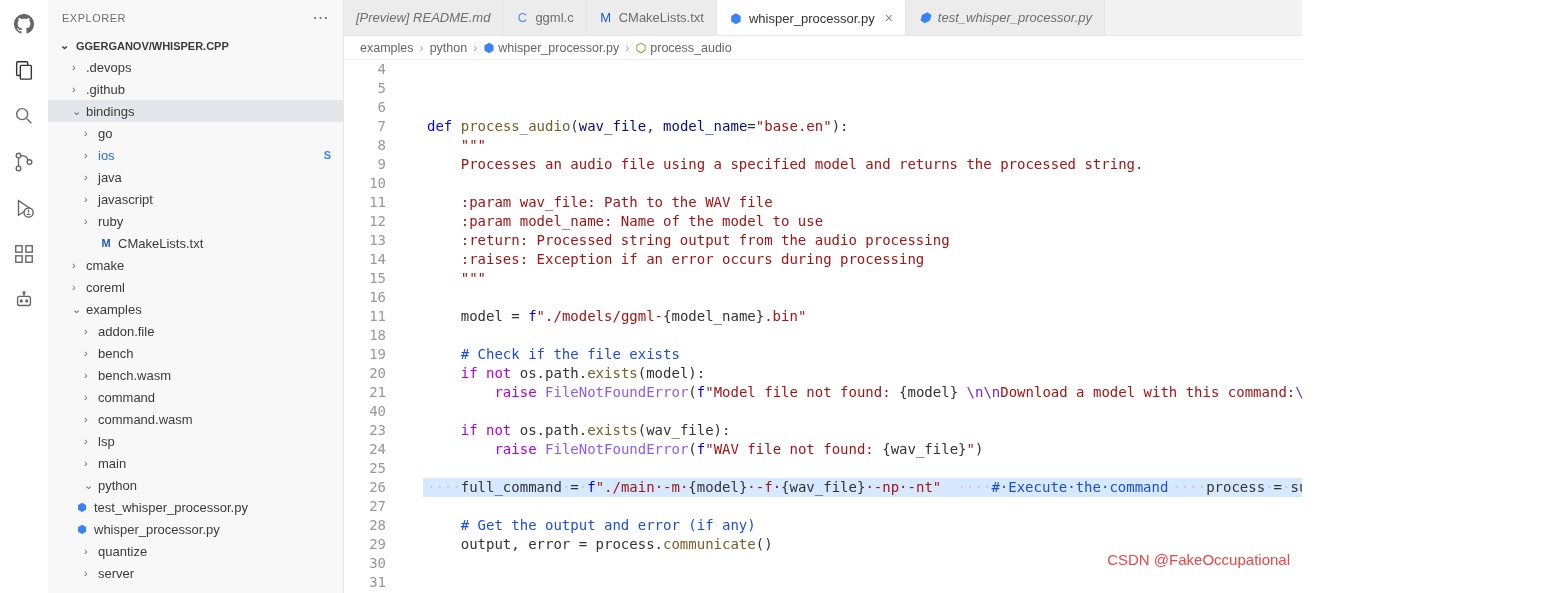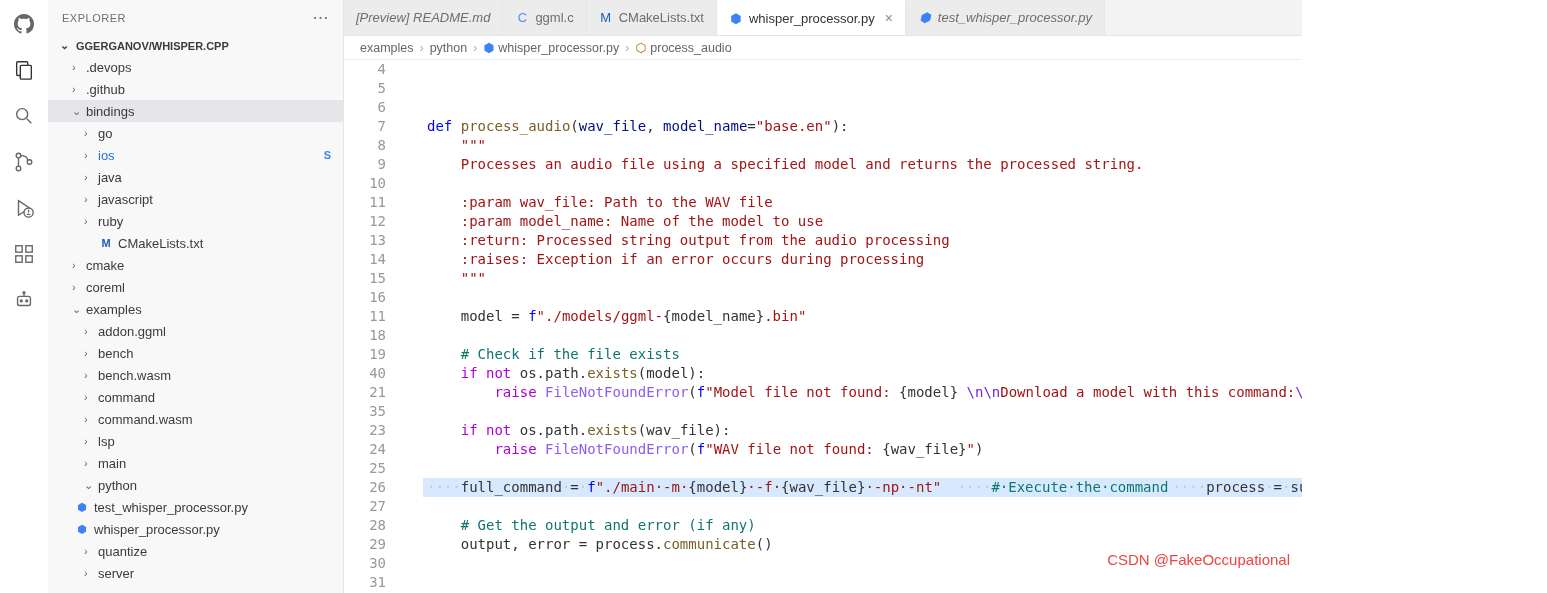"addon.ggml" span { text: addon.ggml -> addon.file }
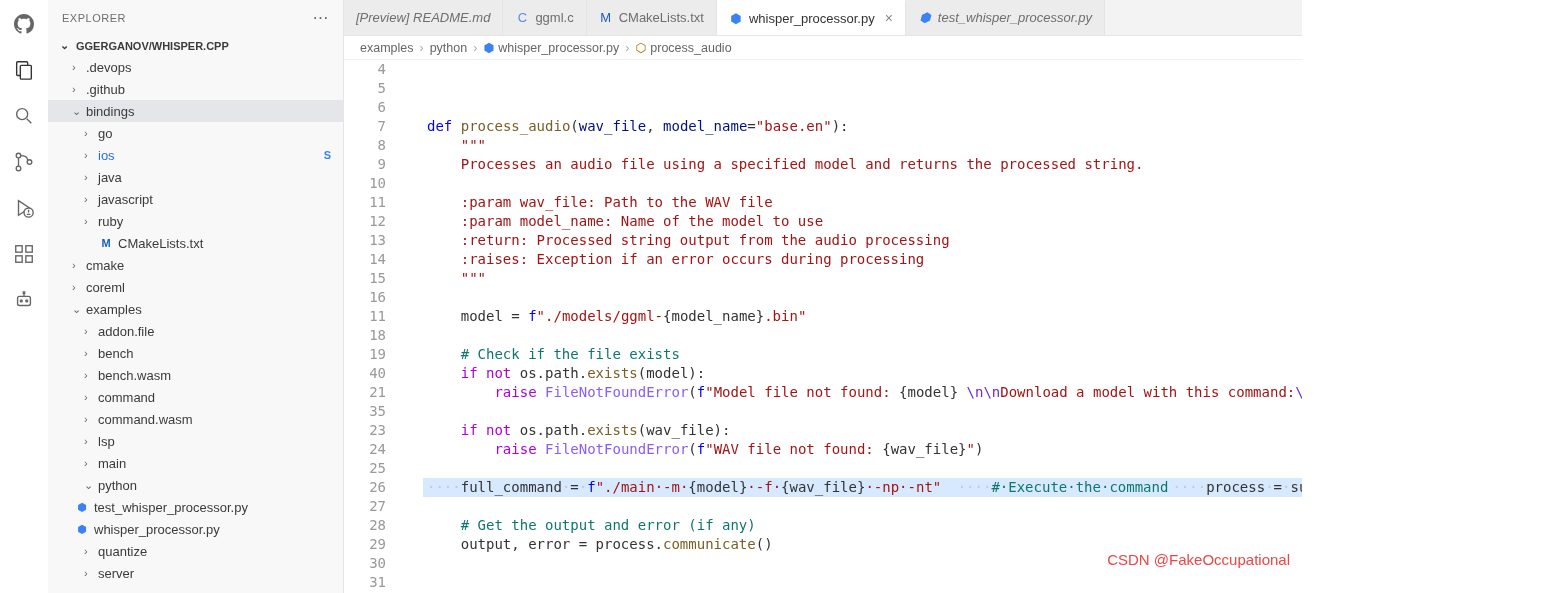"# Check if the file" .k-comment { color: #0f766e -> #1d4ed8 }
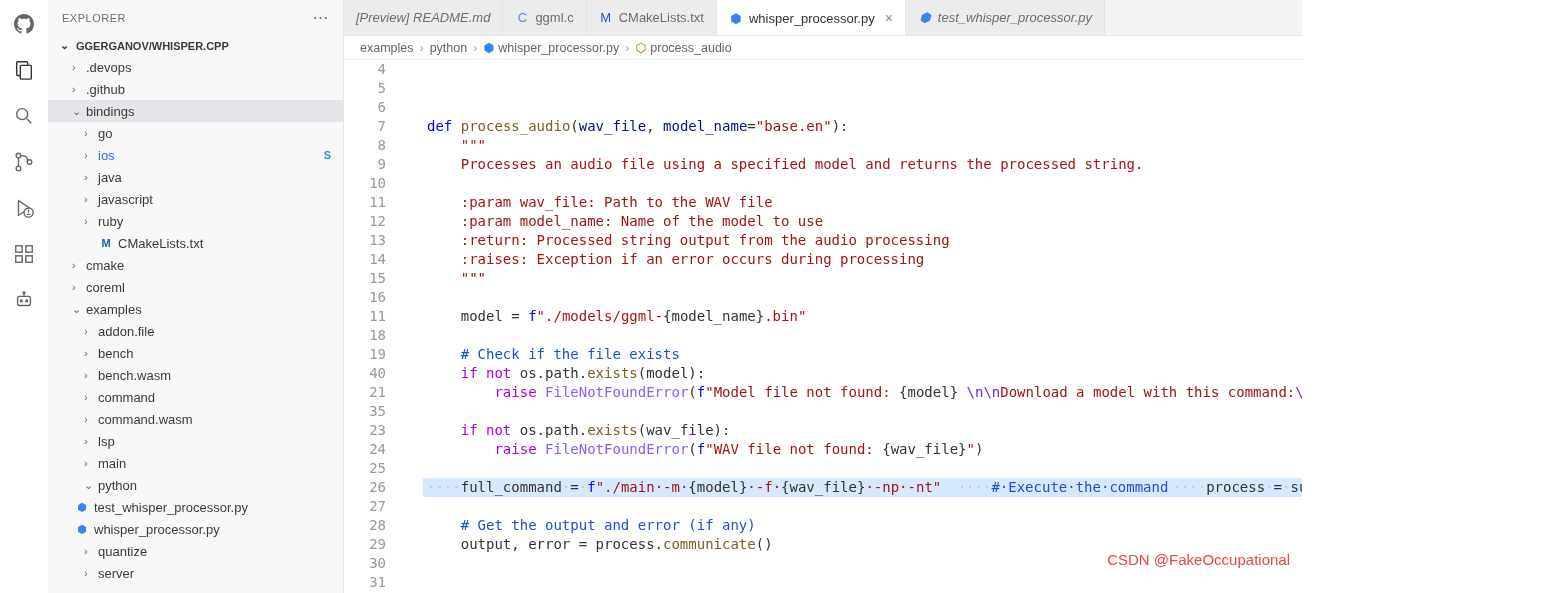"40" div.ln { text: 40 -> 20 }
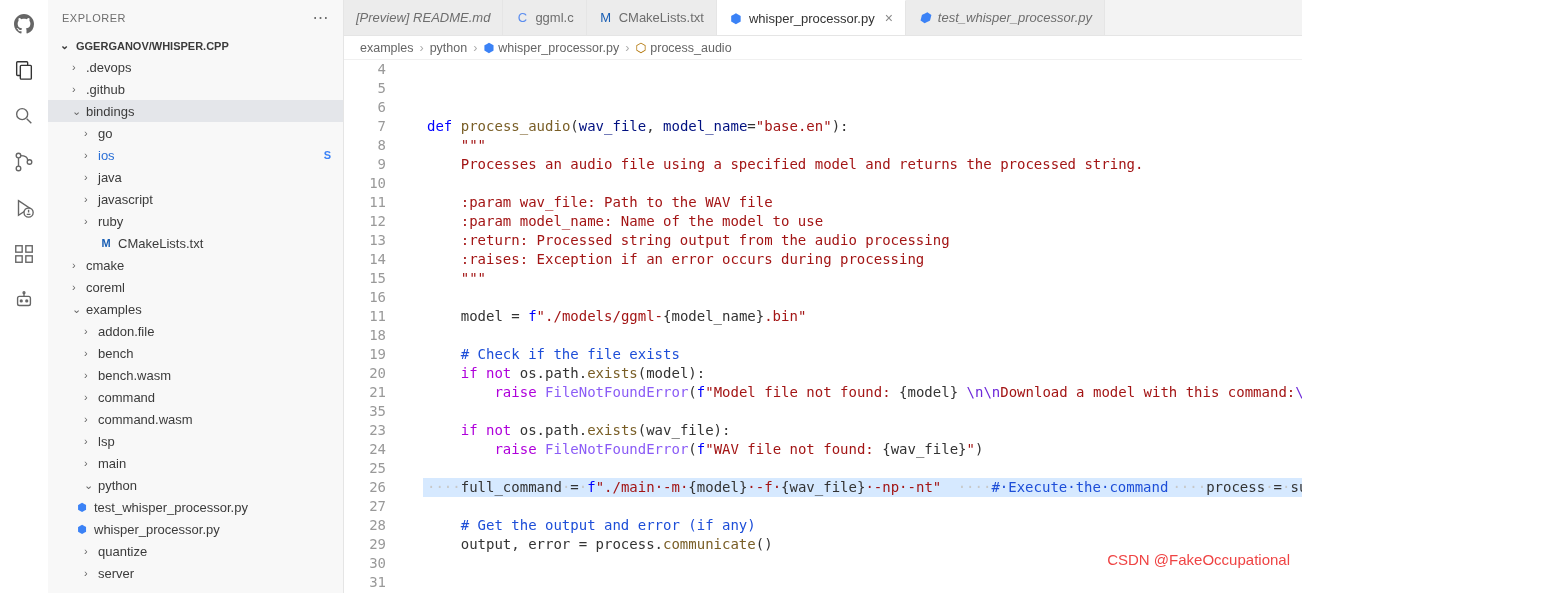"35" div.ln { text: 35 -> 40 }
